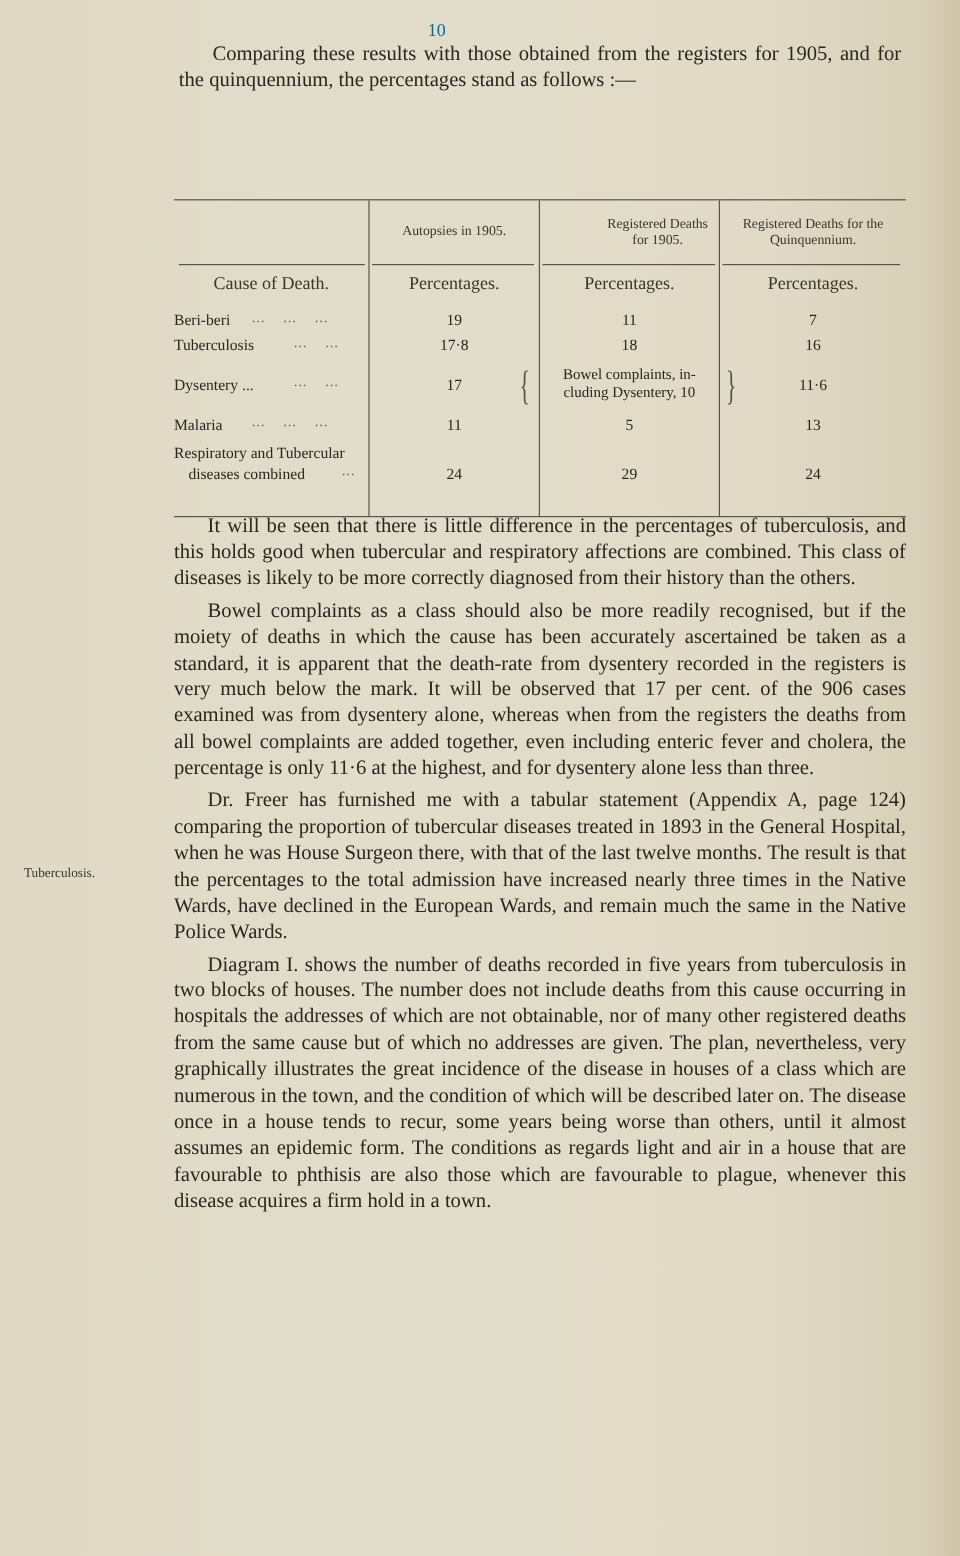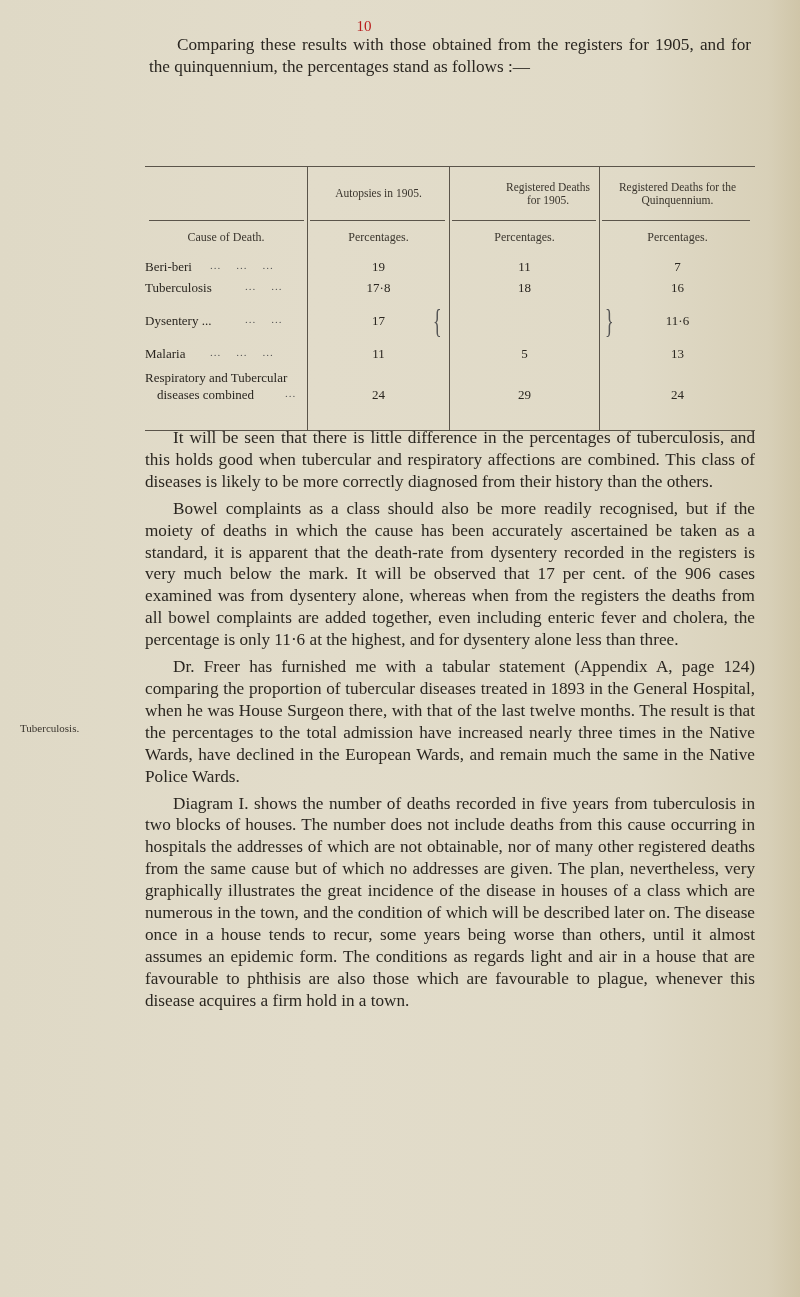"10" .page-number { color: #b91c1c -> #0369a1 }
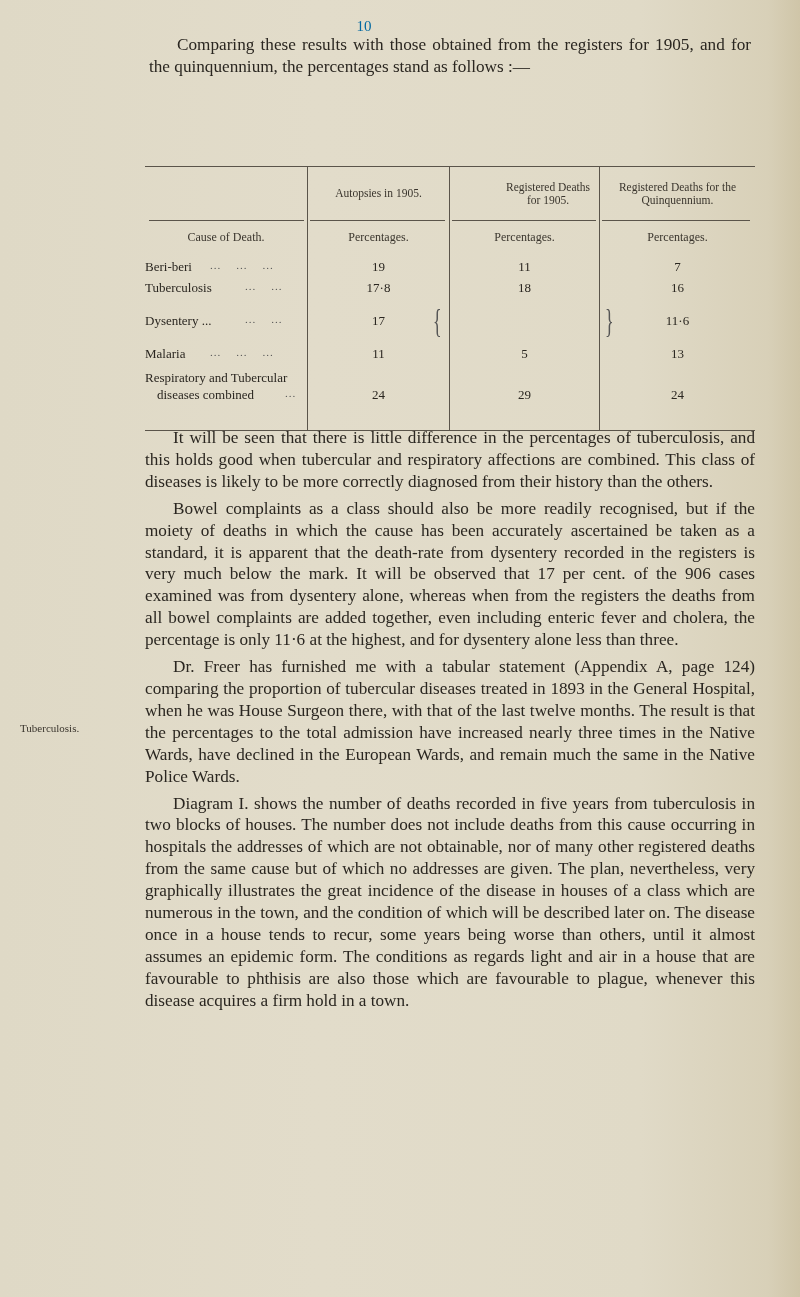"Cause of Death." .subhdr { font-size: 12px -> 15px }
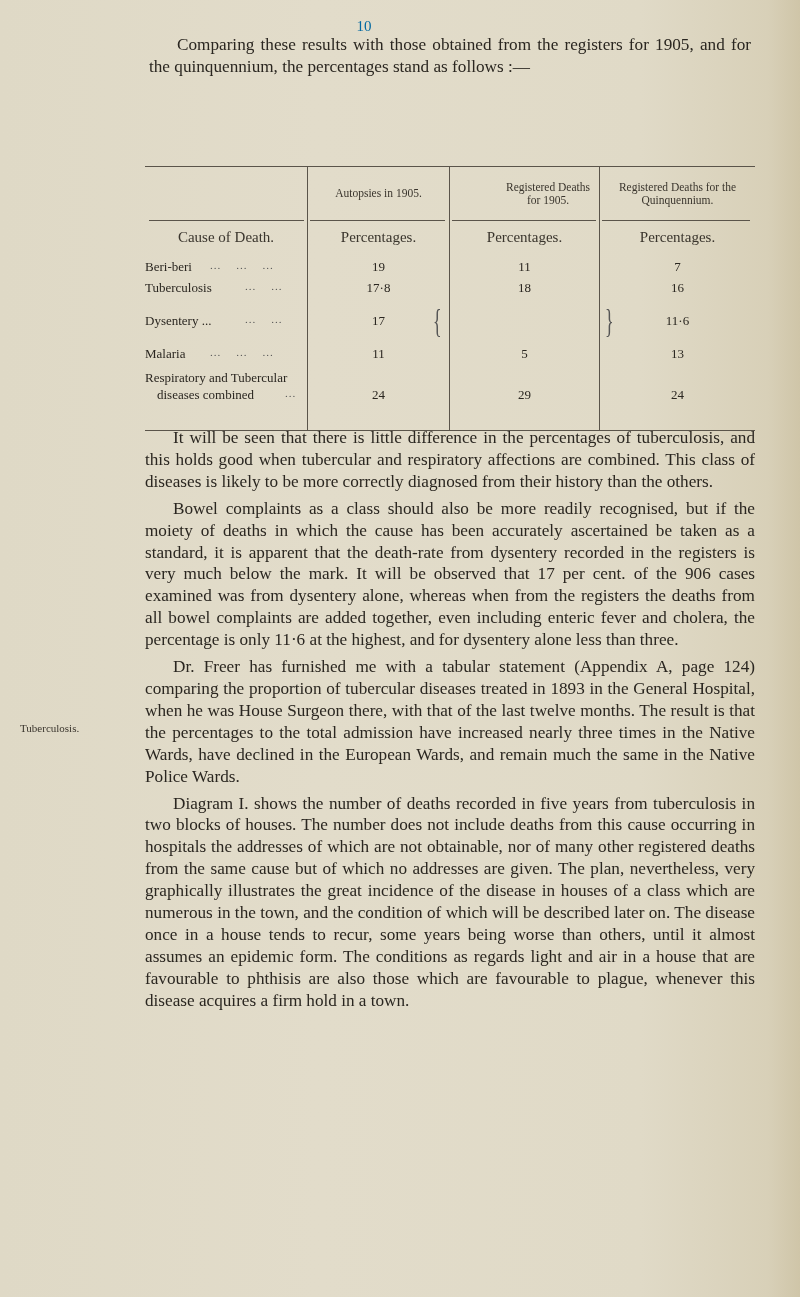"Bowel complaints, in-" span.cell { html: none -> <span> <span>Bowel complaints, in-</span> <span>cluding Dysentery, 10</span> </span> }
